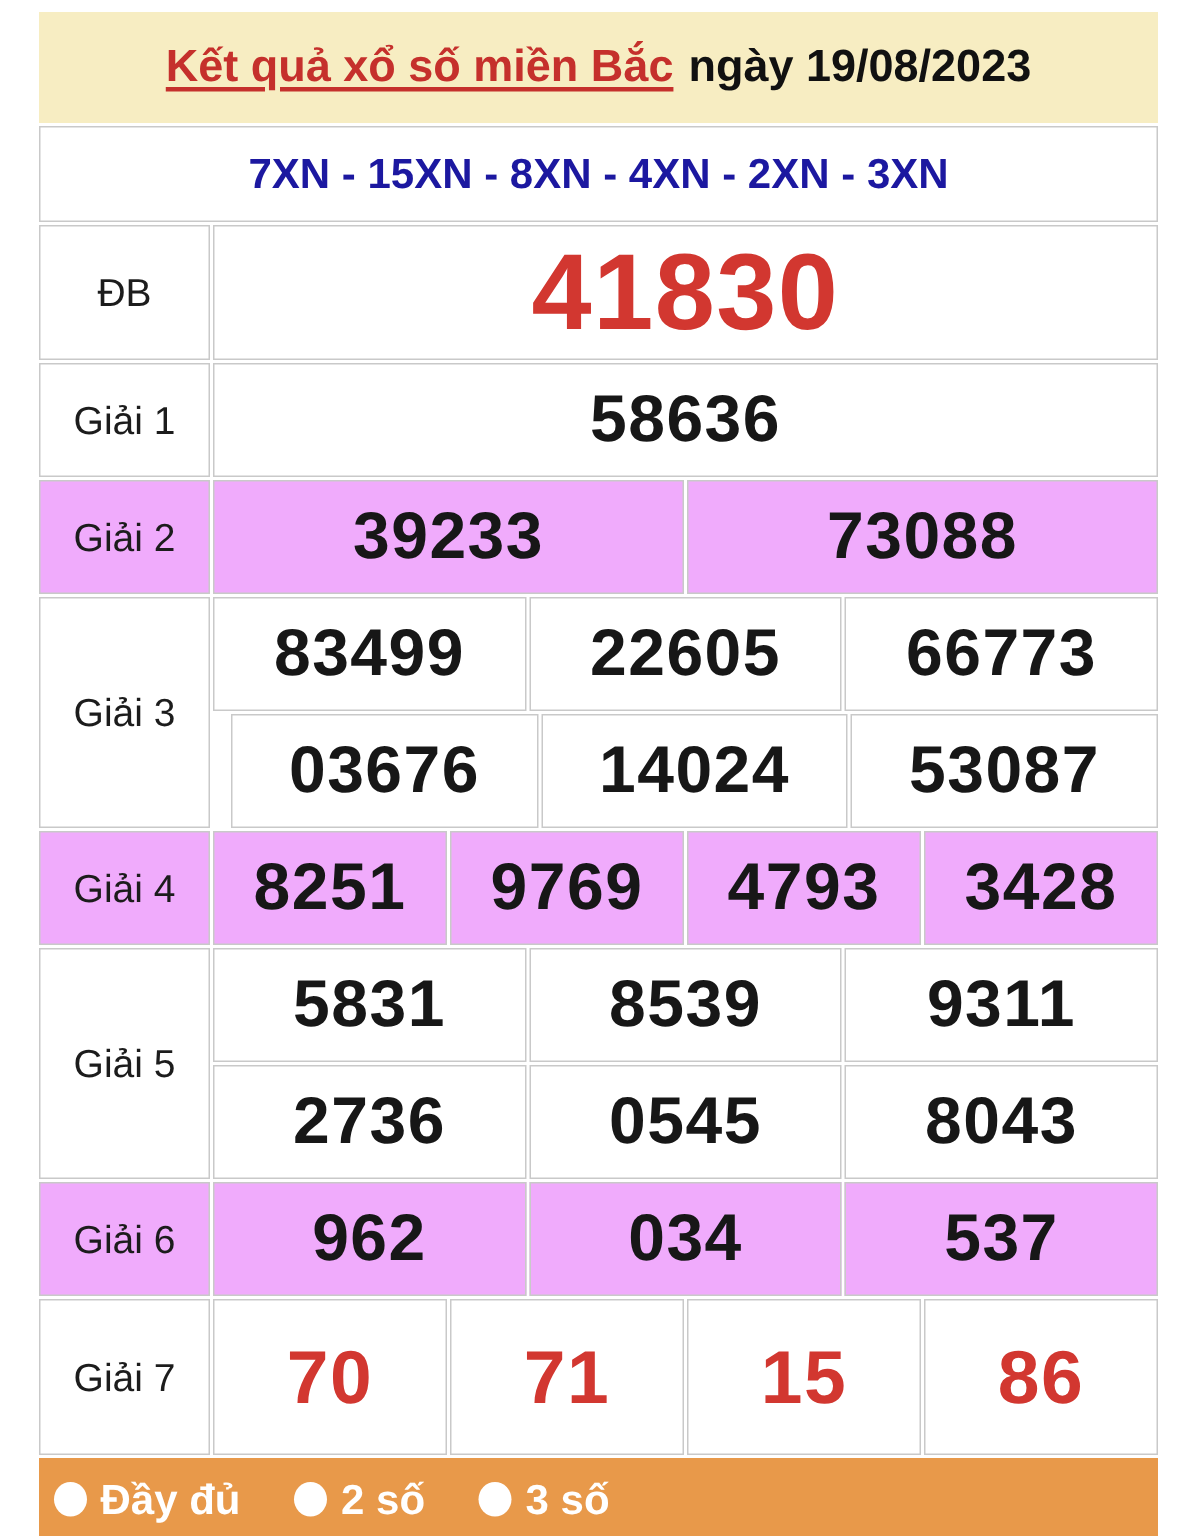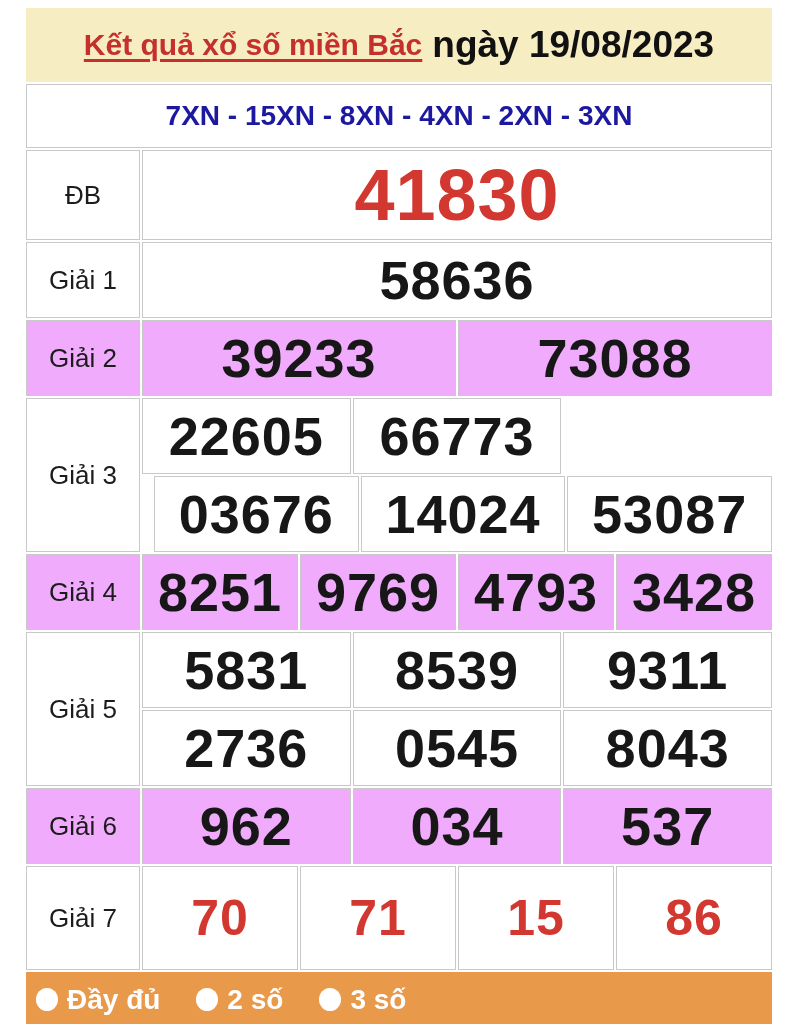"ngày 19/08/2023" .banner-date { font-size: 37px -> 30px }
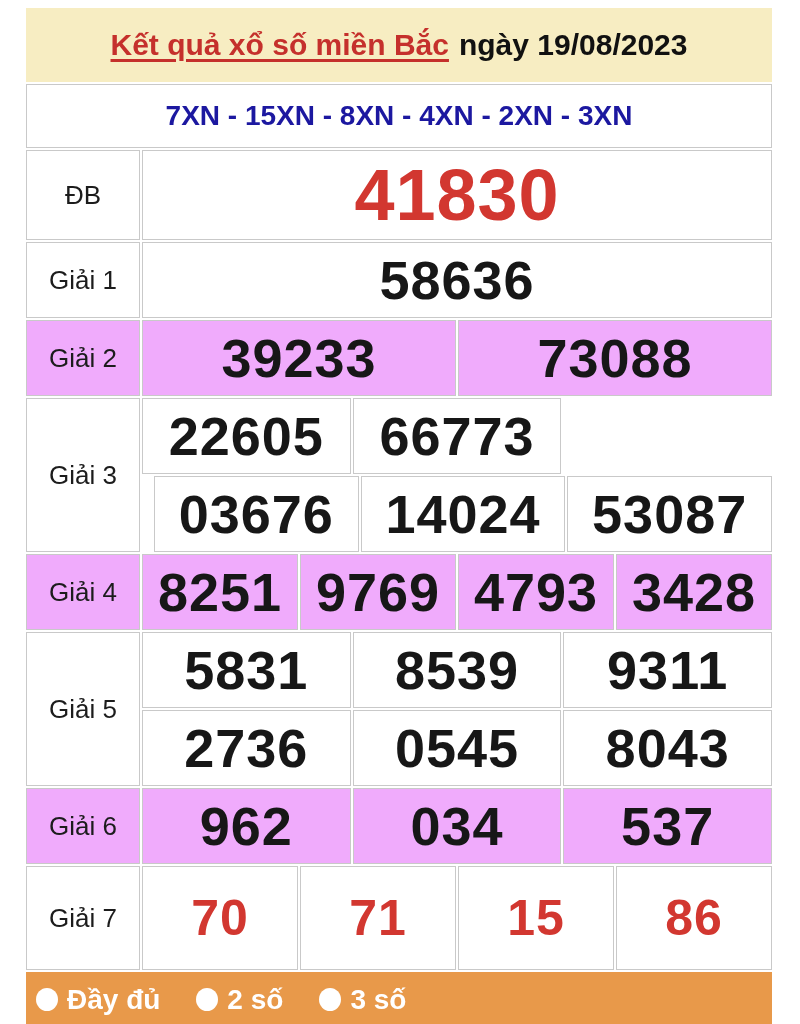"58636" .num { font-size: 54px -> 44px }
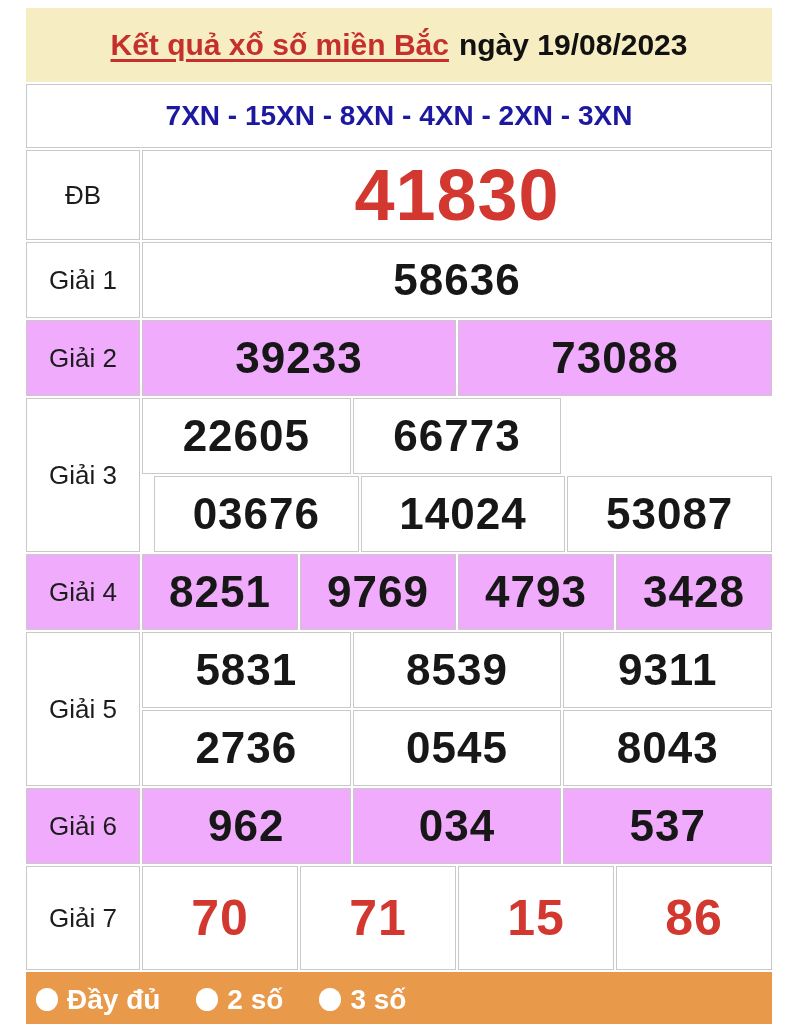"83499" div.cell { html: none -> <div>83499</div> }
